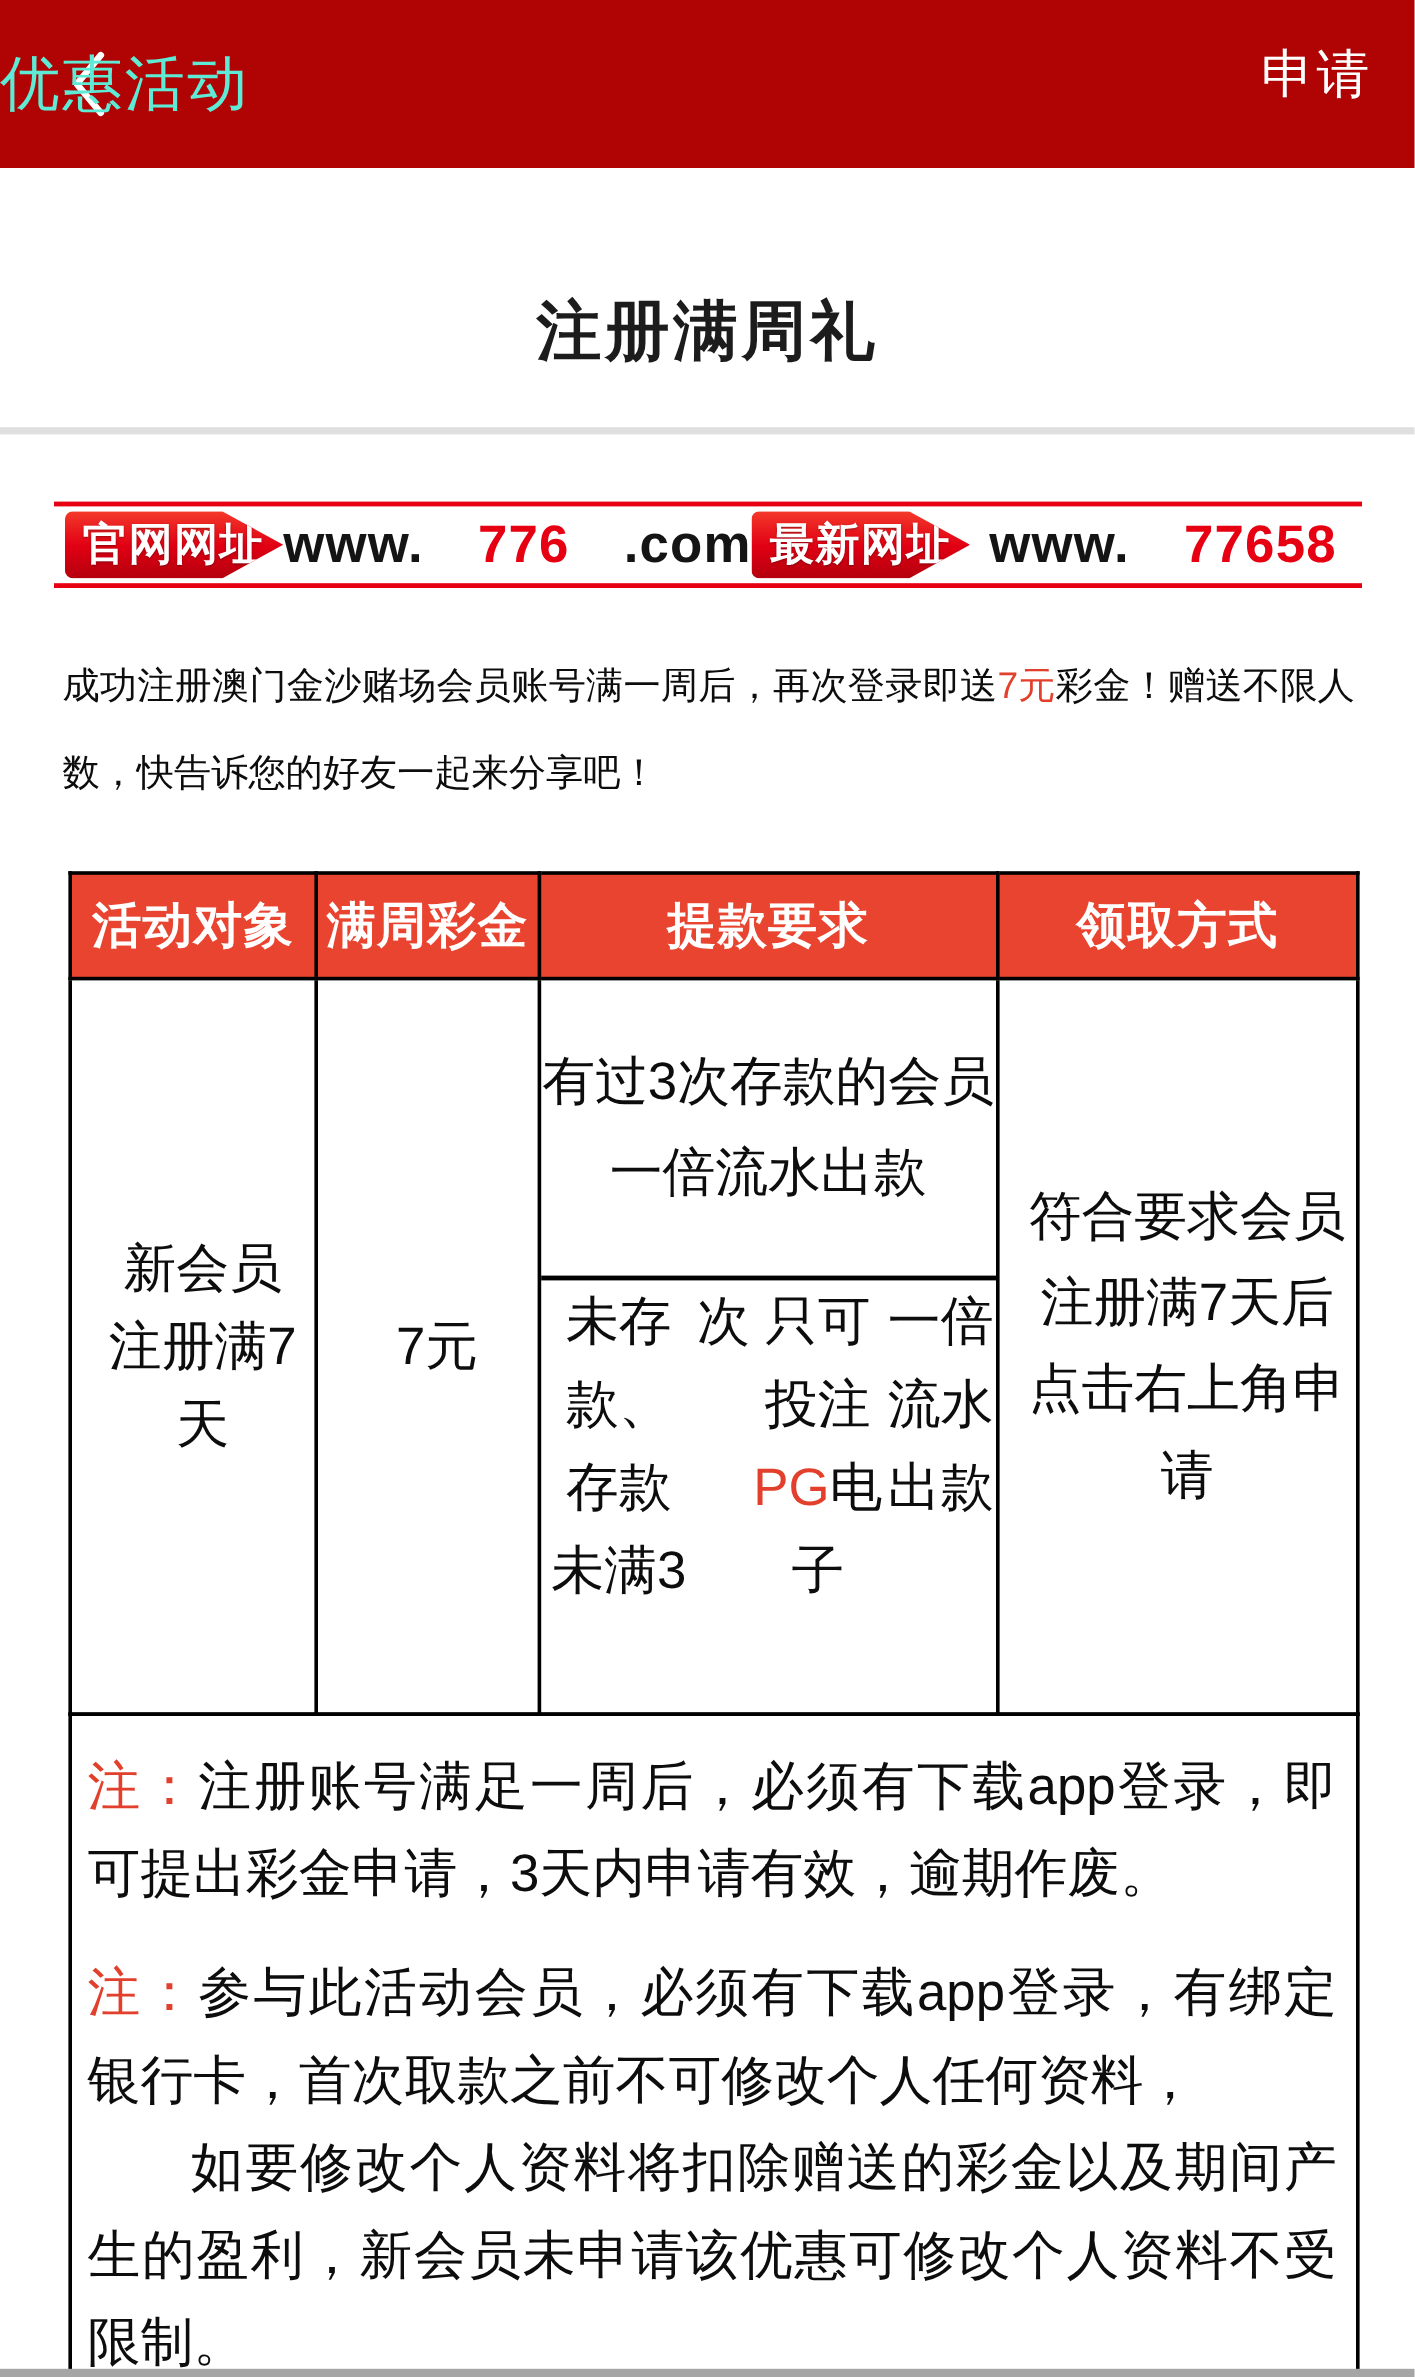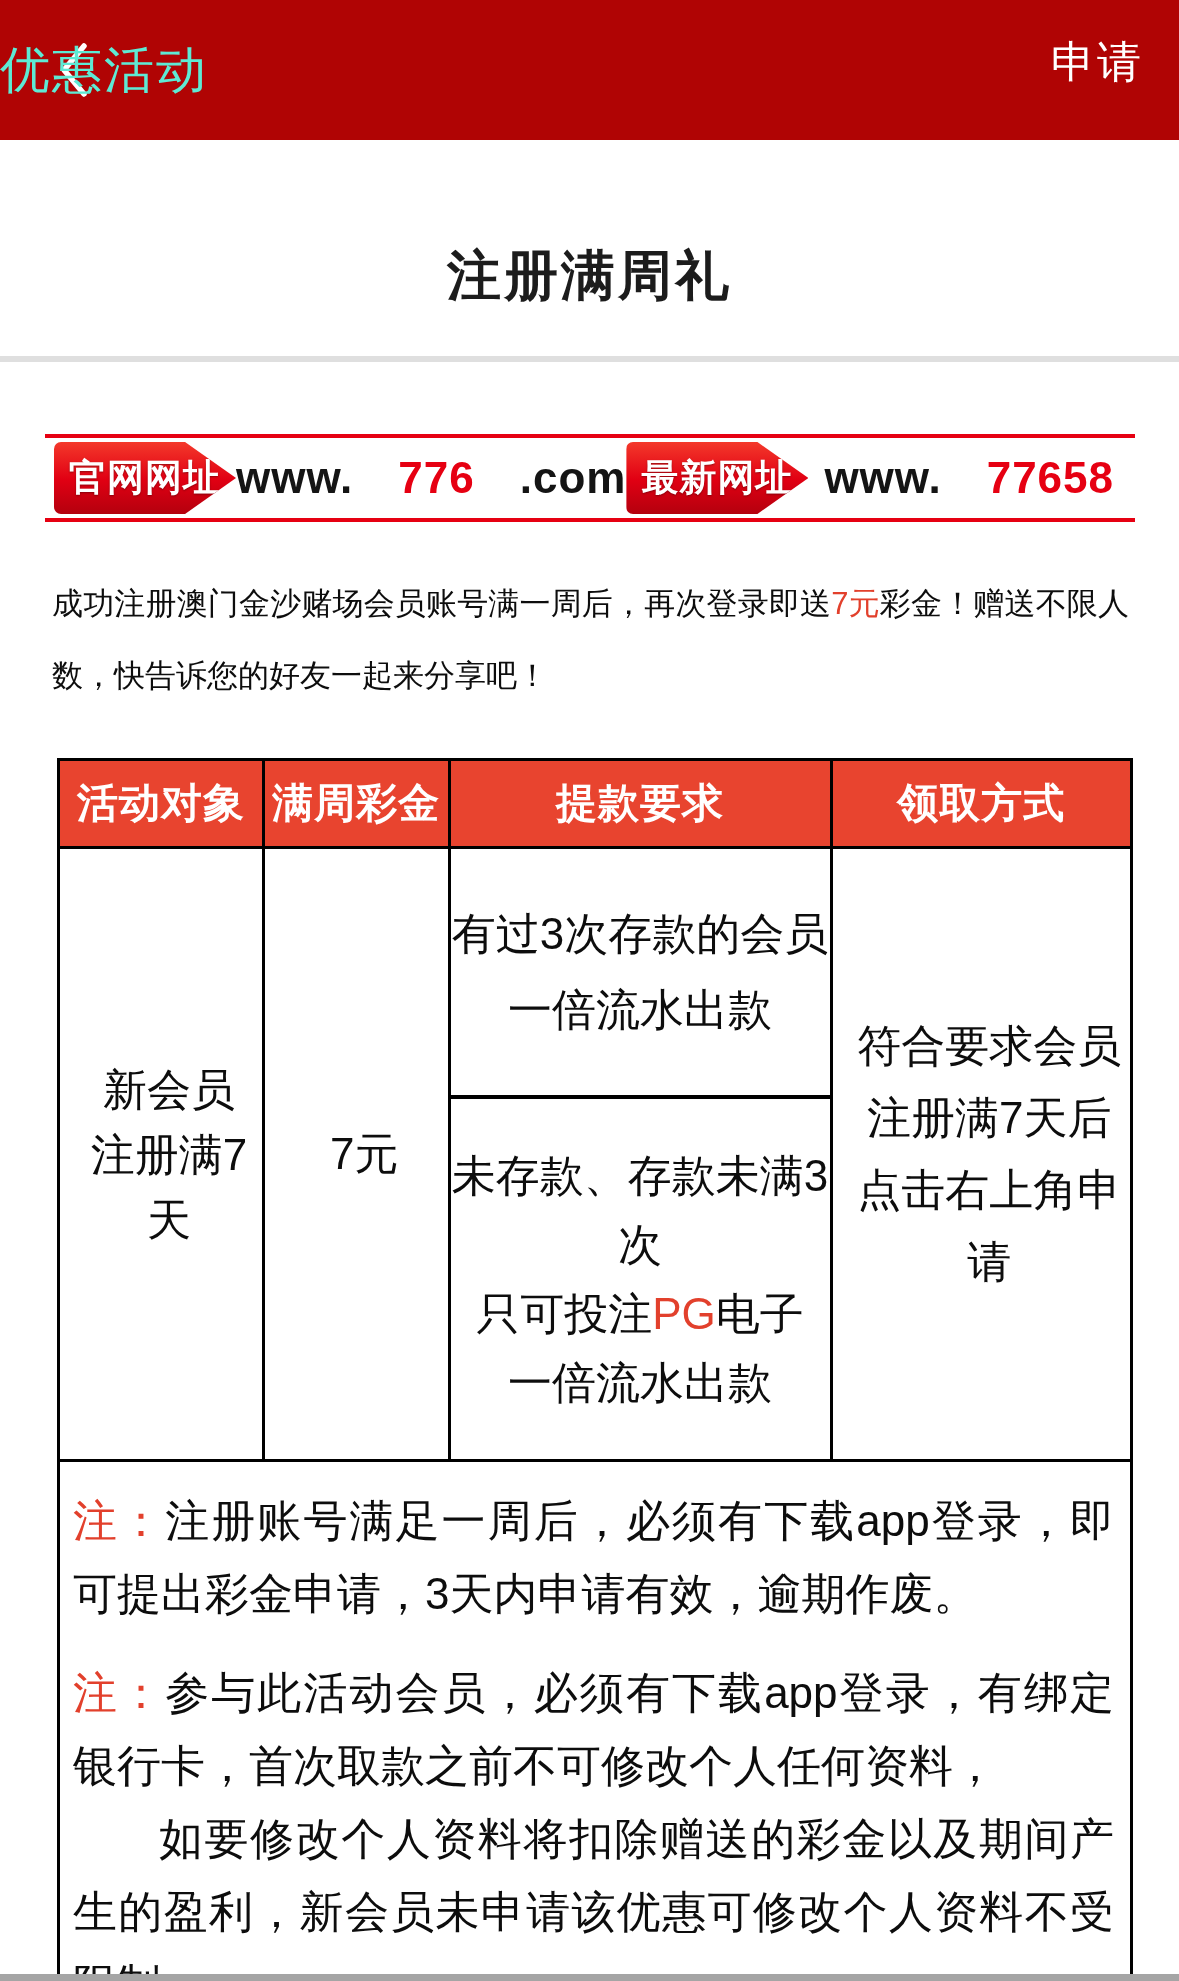"官网网址" .banner { height: 88px -> 72px; margin: 72px 44px 0 45px -> 56px 44px 0 45px }
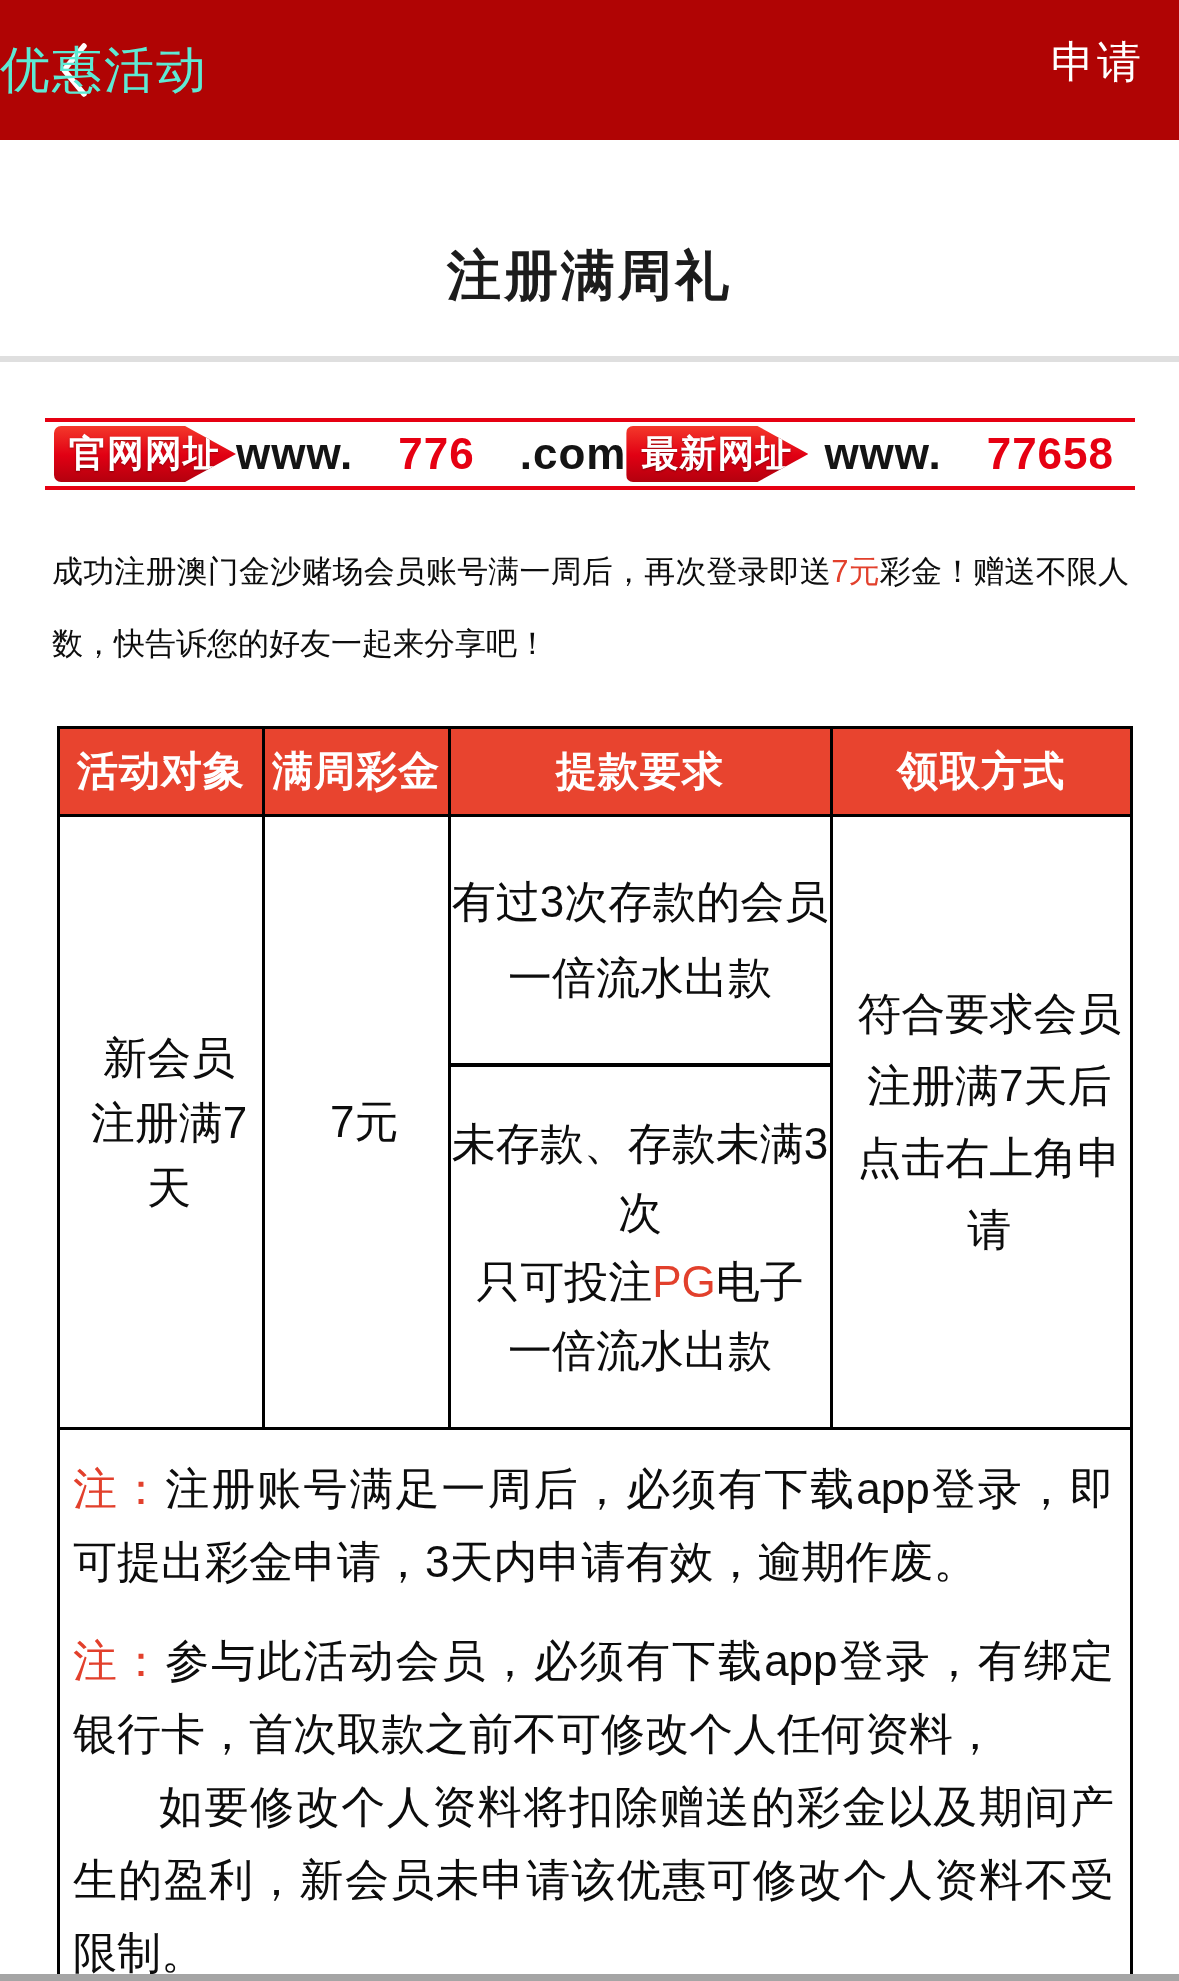"未存款、存款未满3" .req-bottom { flex-direction: column -> row }
